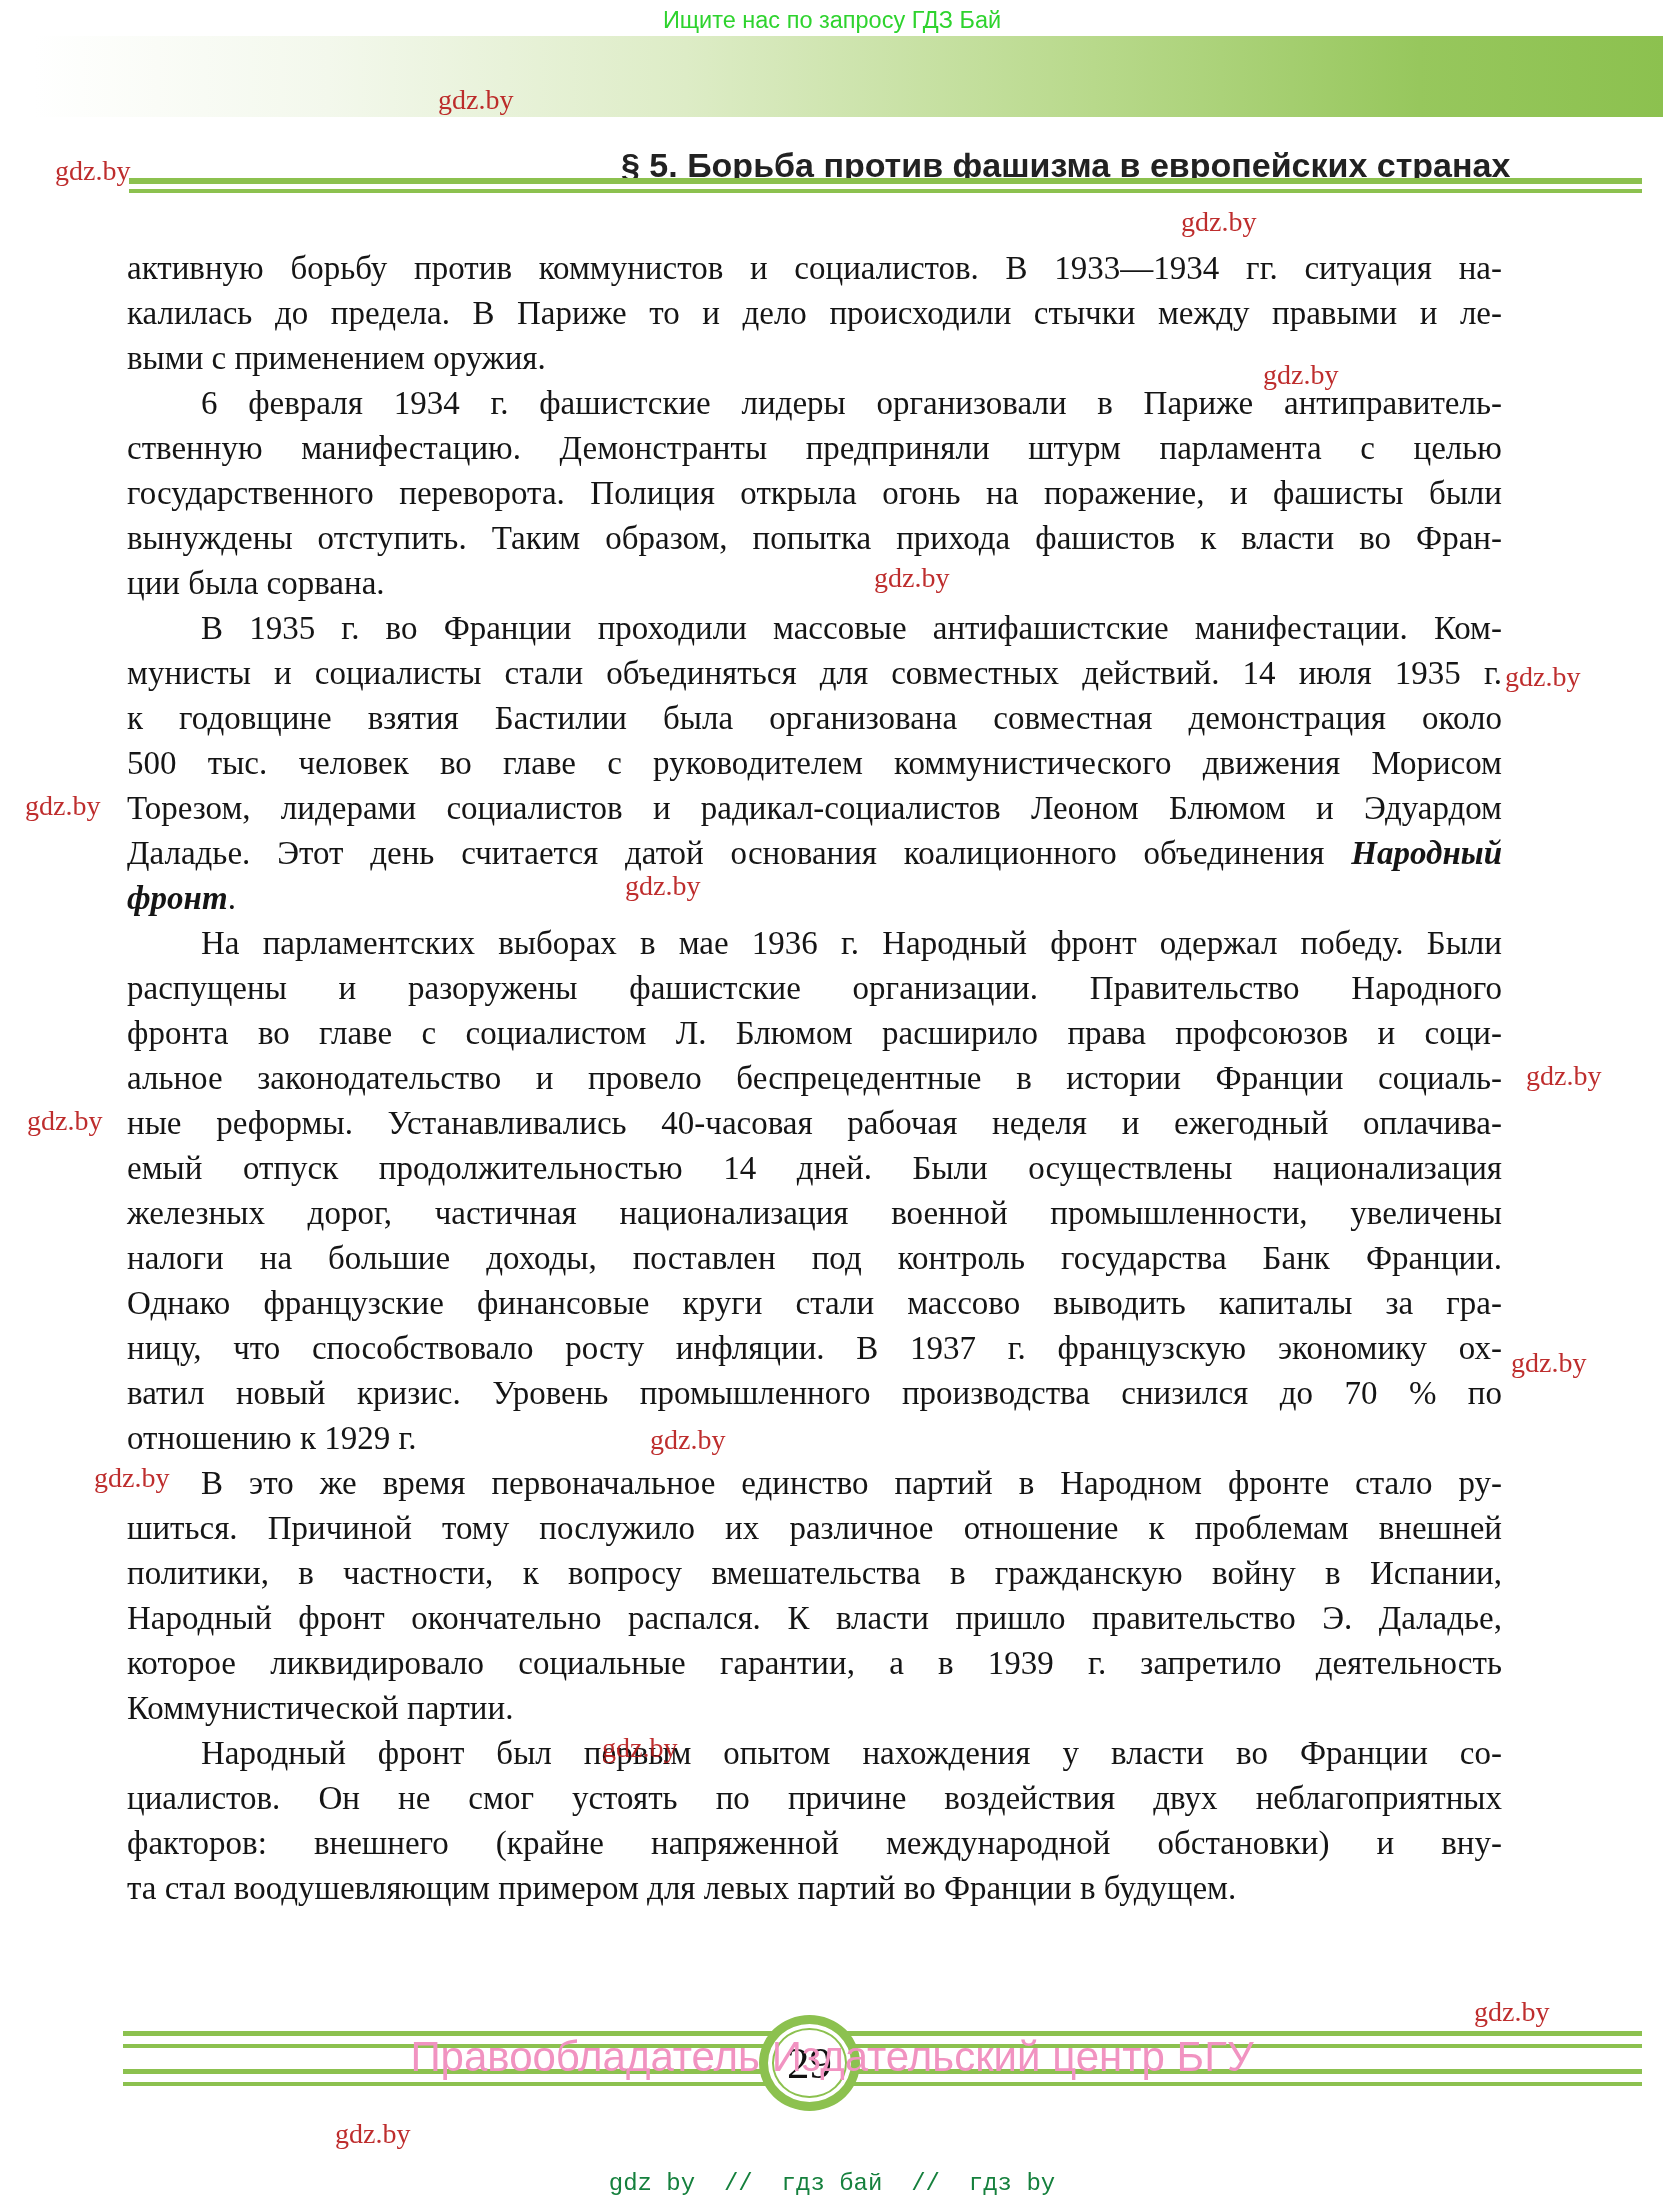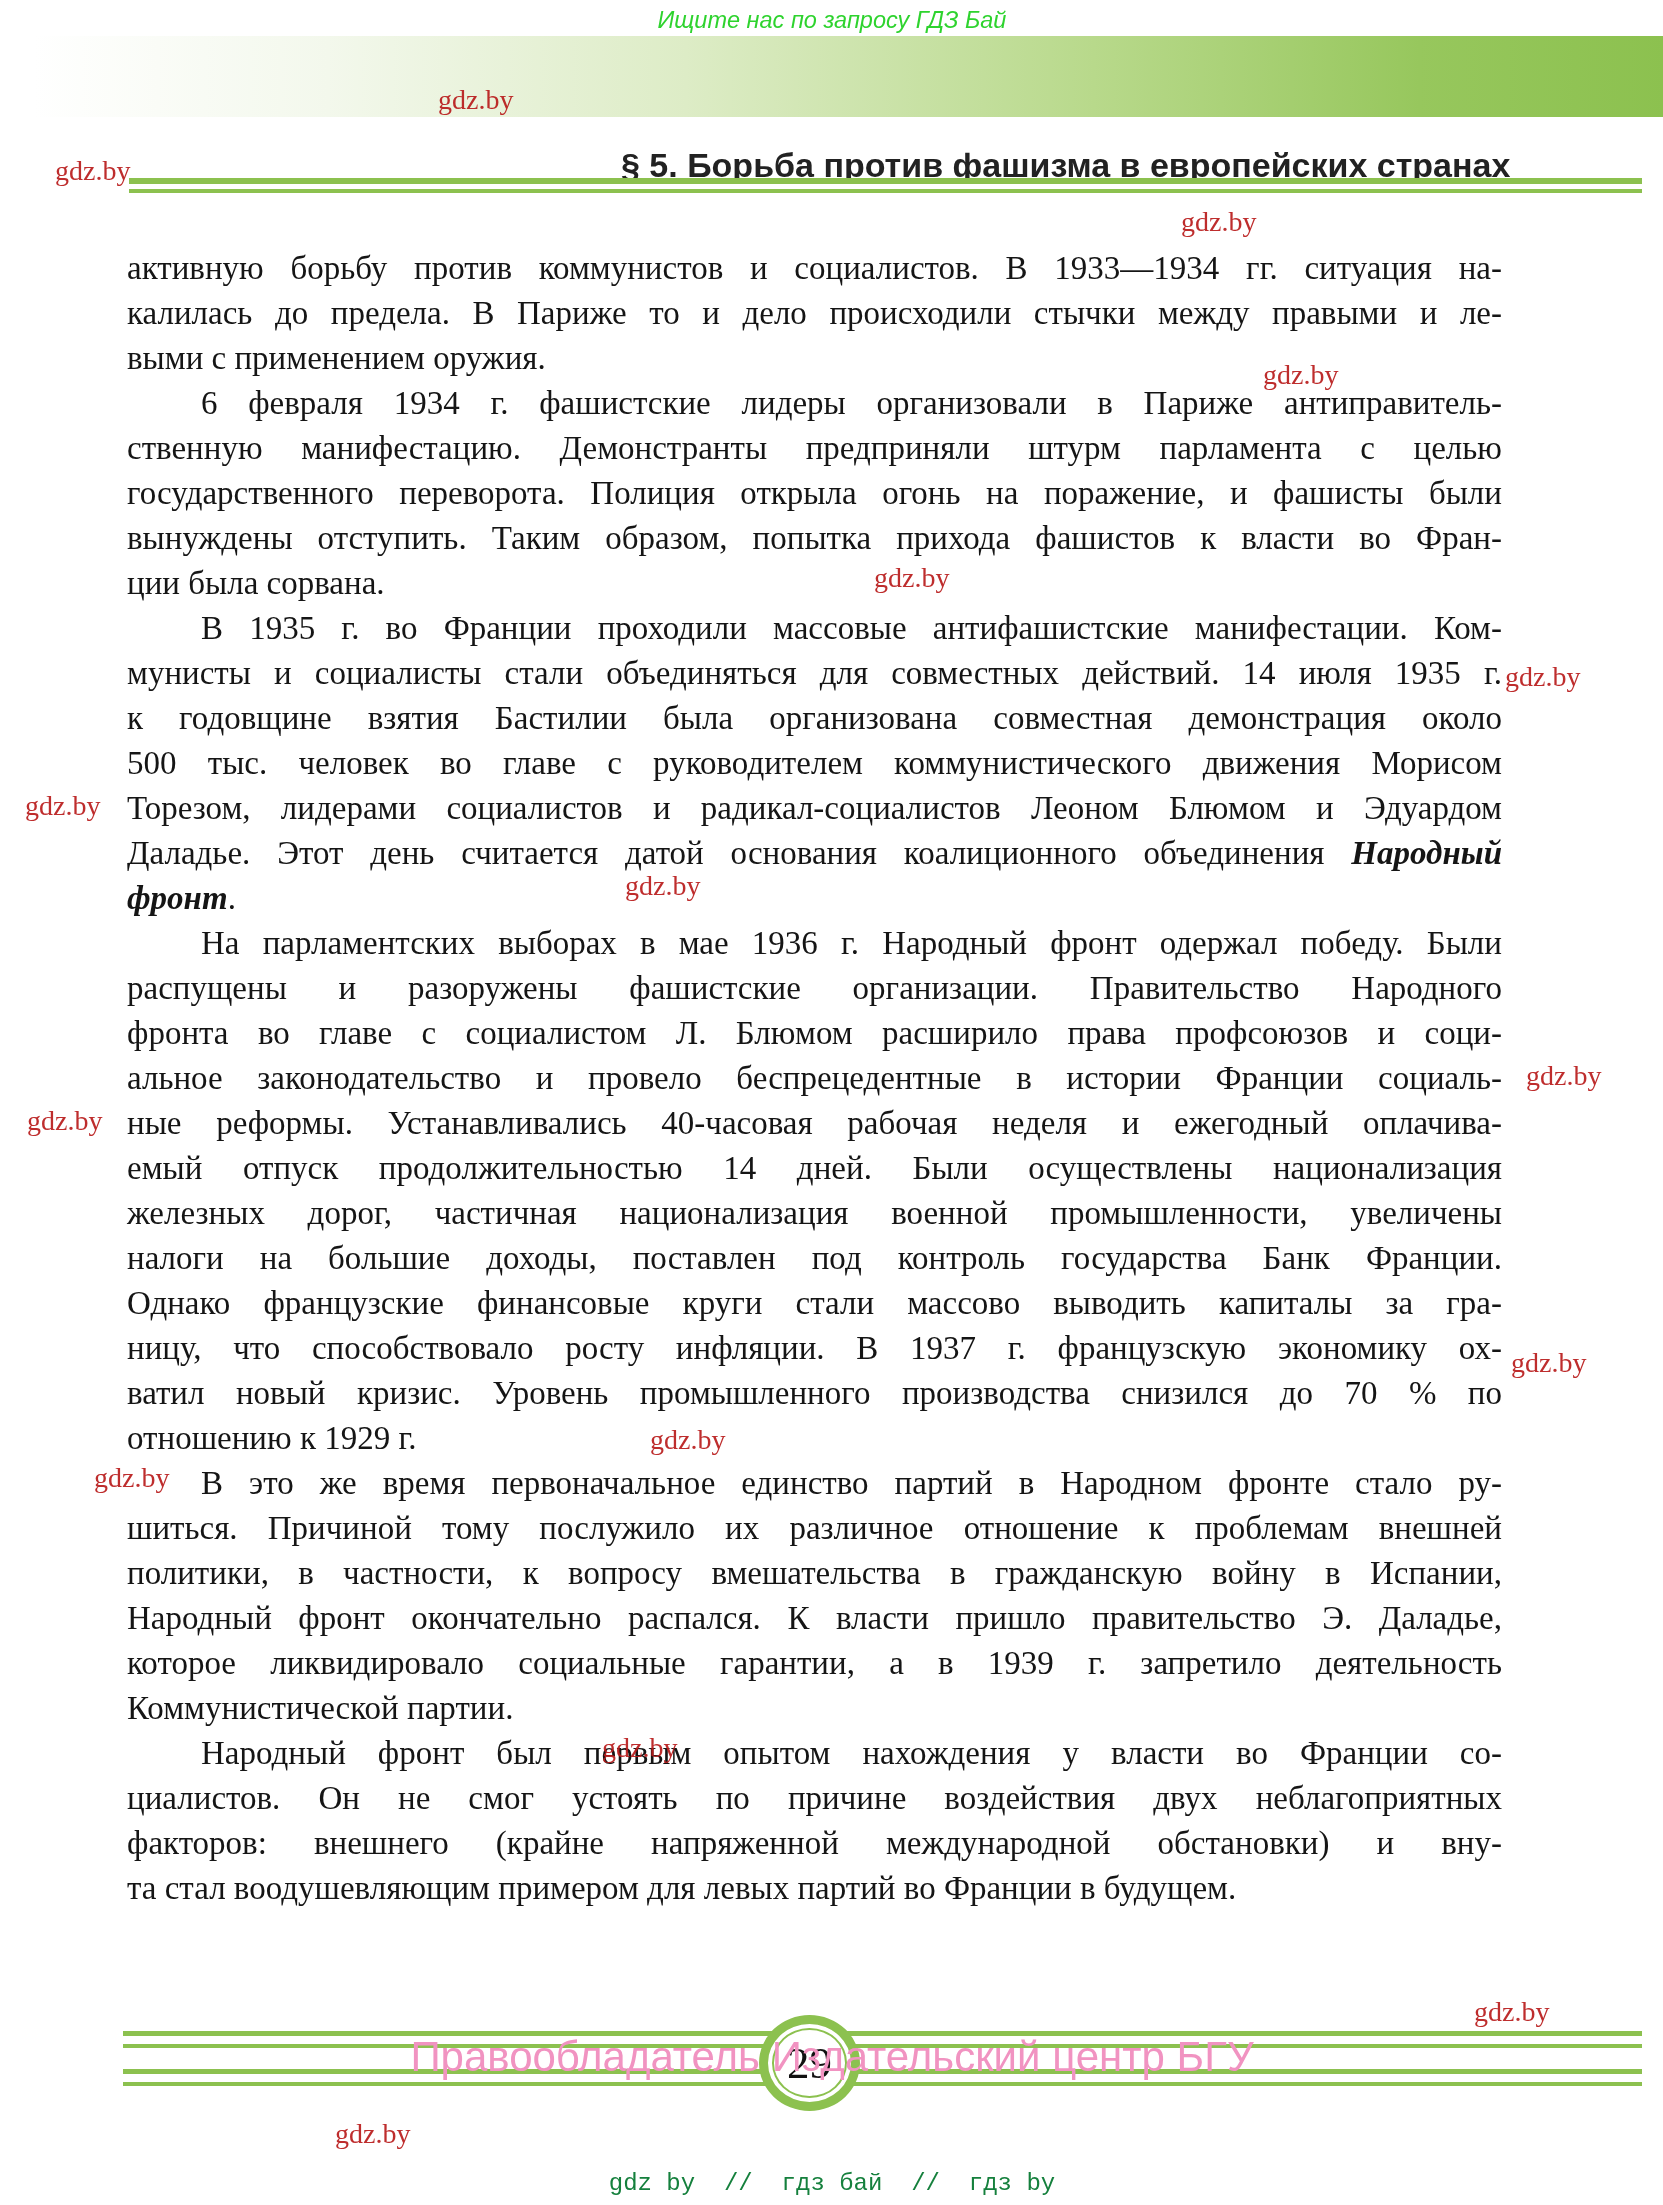"Ищите нас по запросу ГДЗ" .top-banner { font-style: italic -> none }
